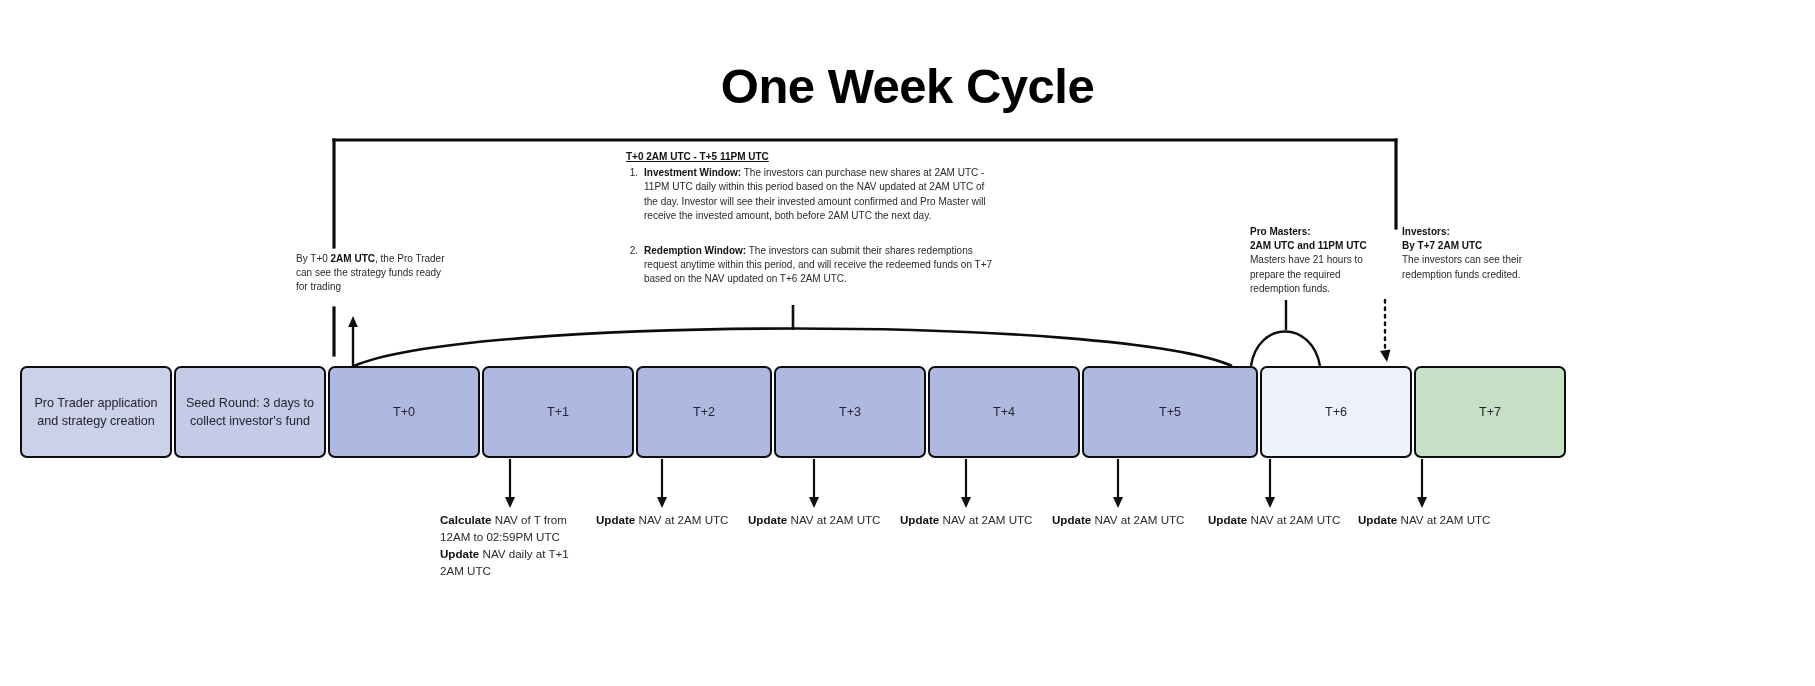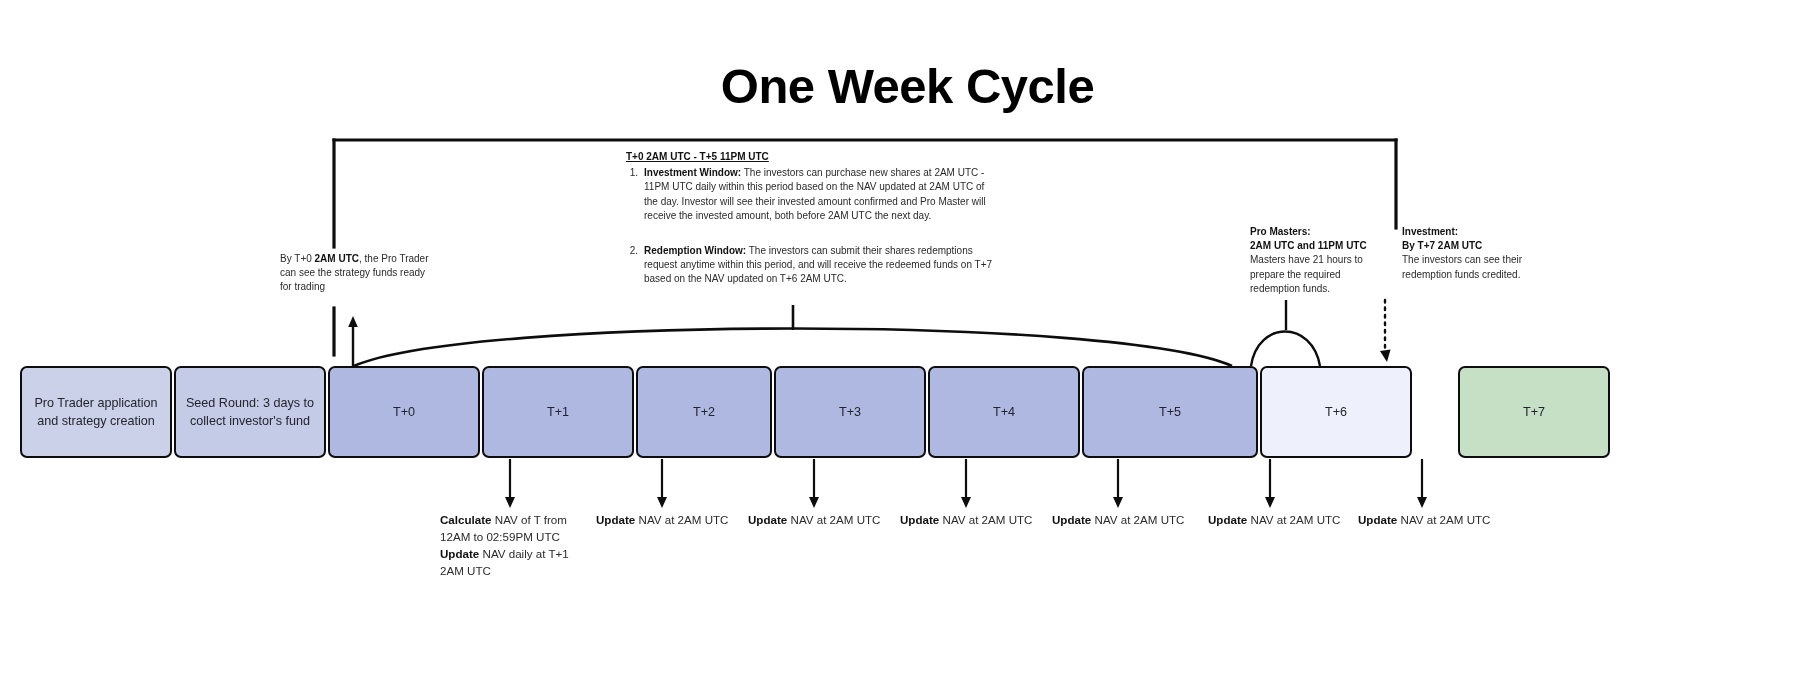"Investment:" div.hd { text: Investment -> Investors }
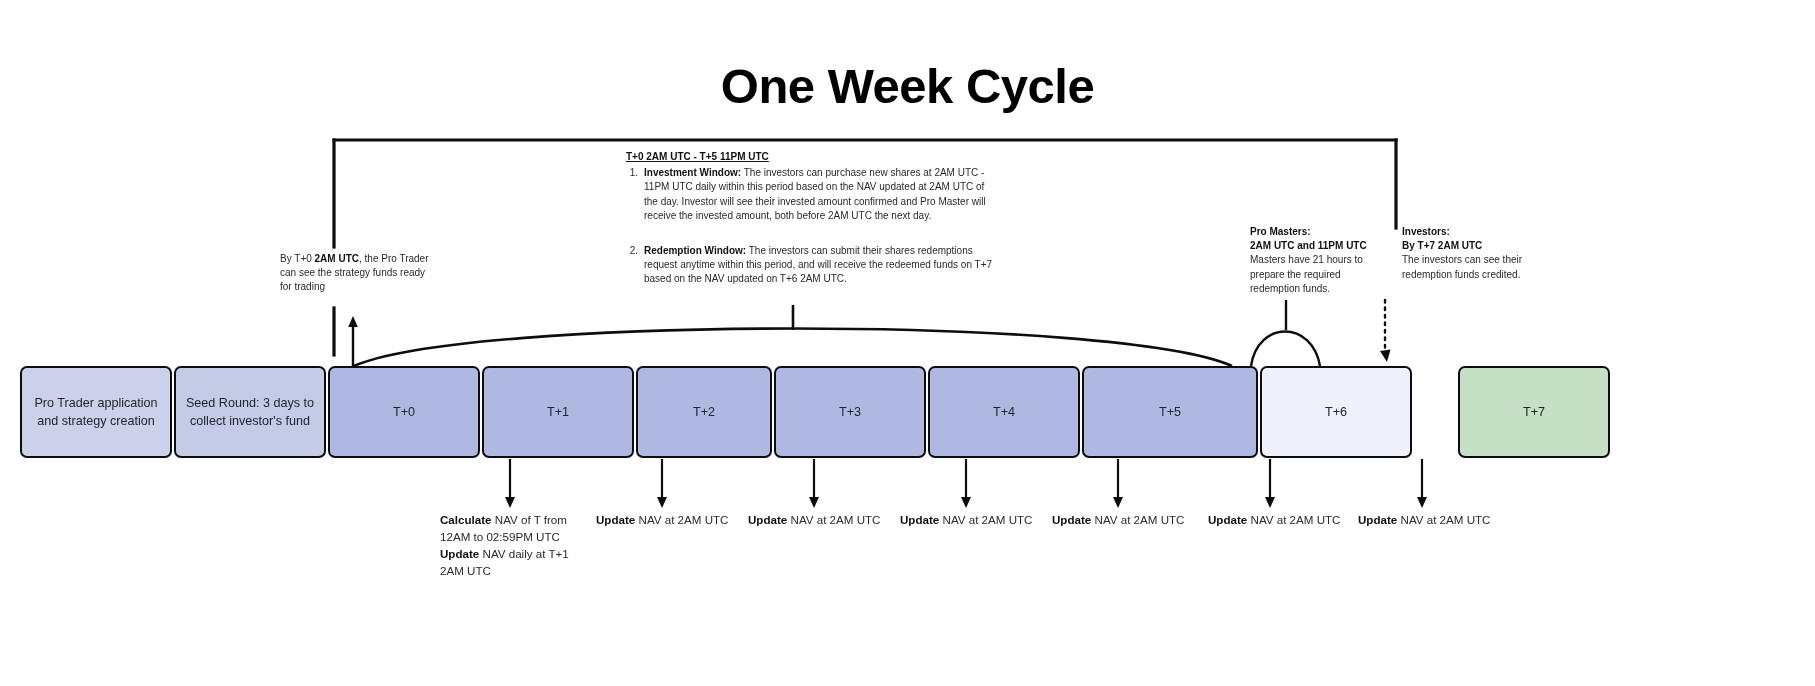"By T+0 2AM UTC, the" .ann-left { left: 280px -> 296px }
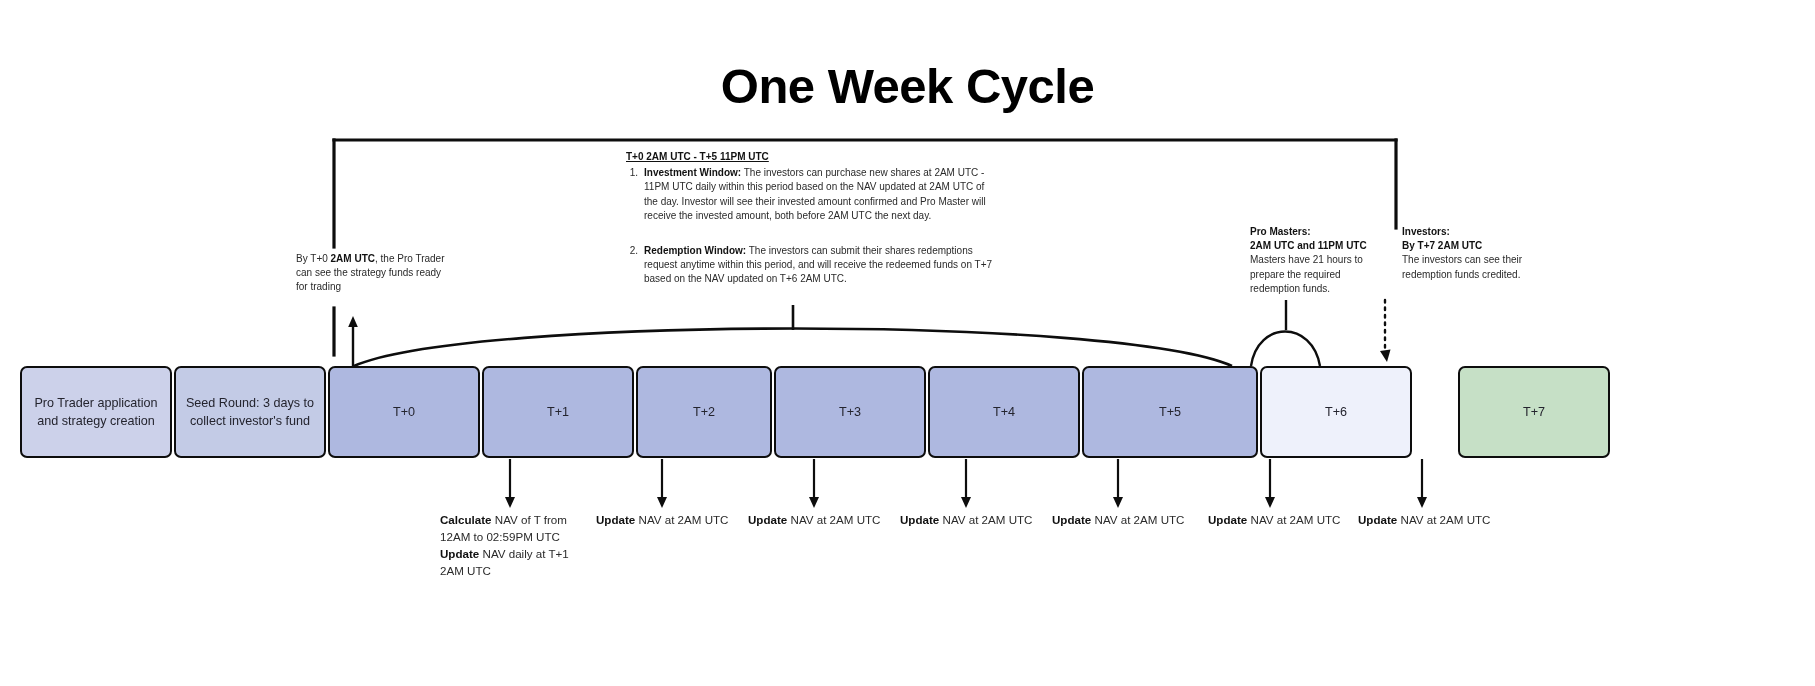"T+7" .tl-box:last-child { margin-left: 44px -> none }
